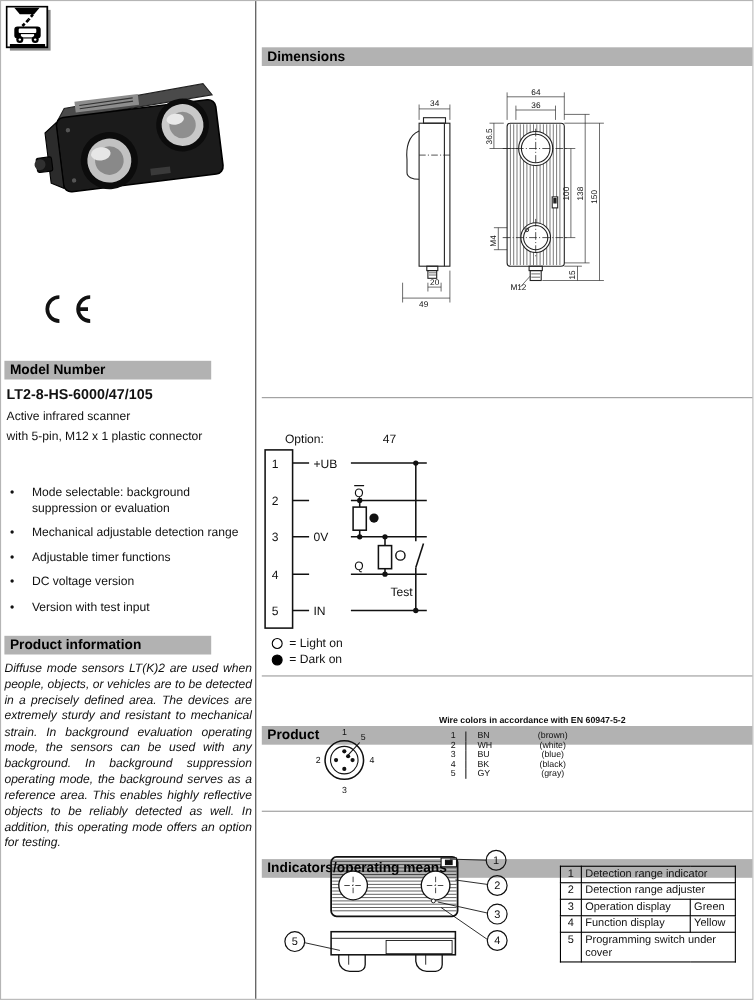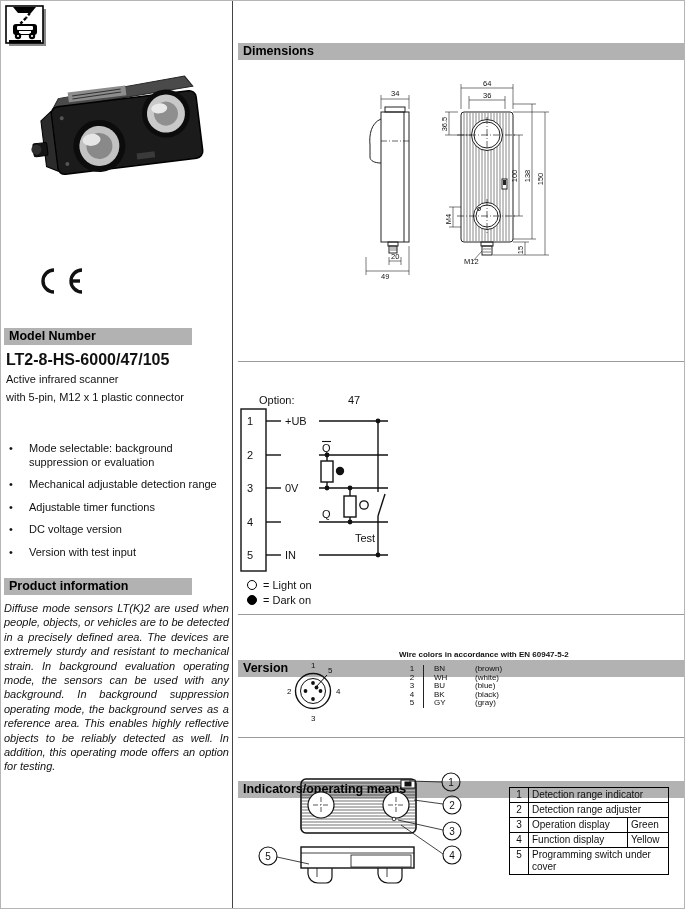"LT2-8-HS-6000/47/105" div.abs { font-size: 16px -> 13px }
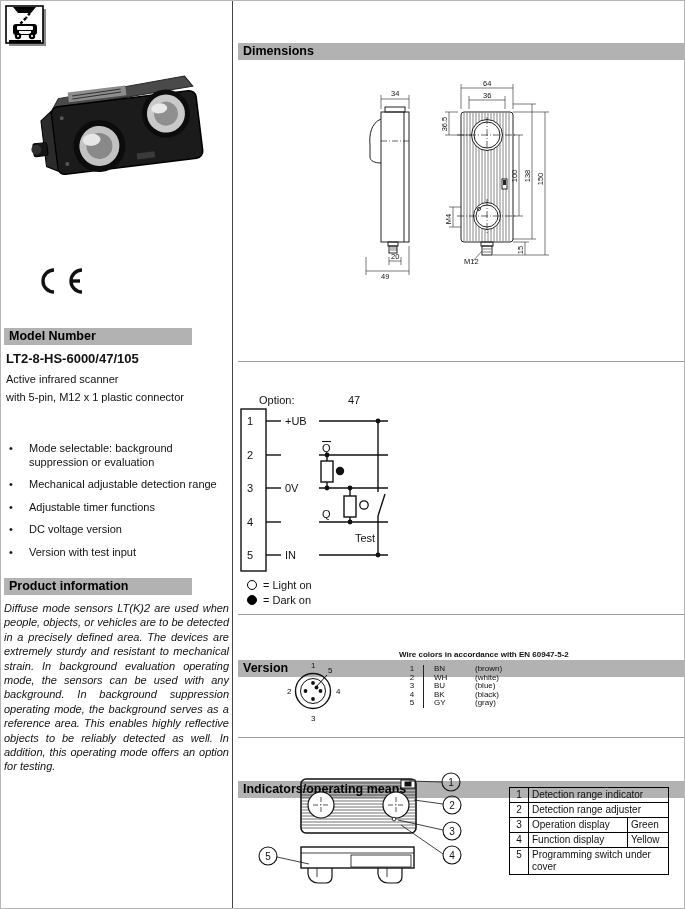"Version" div.abs { text: Version -> Product }
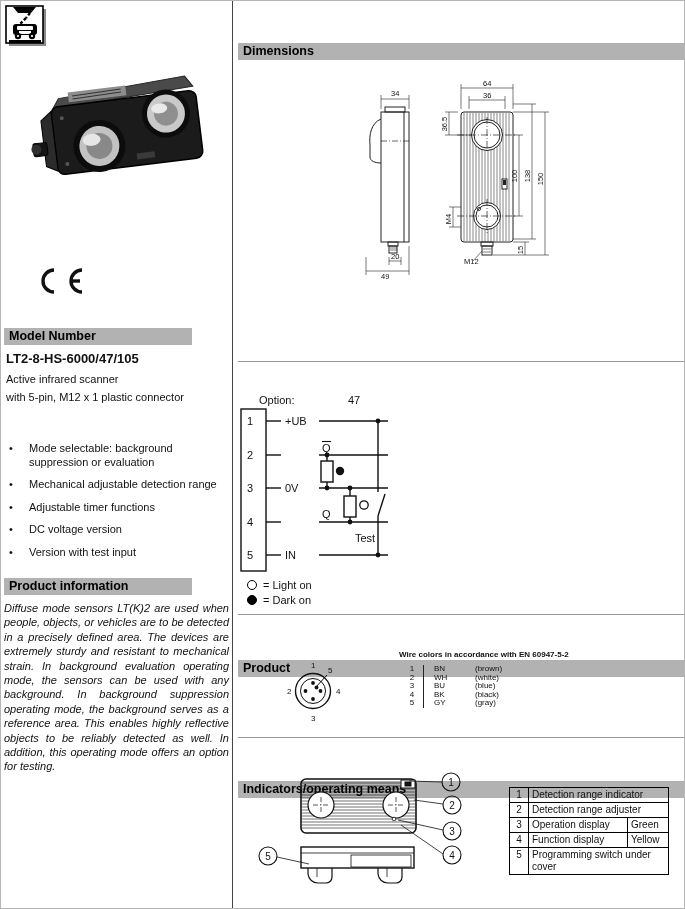"(brown)" .wcolor { text-align: none -> center }
